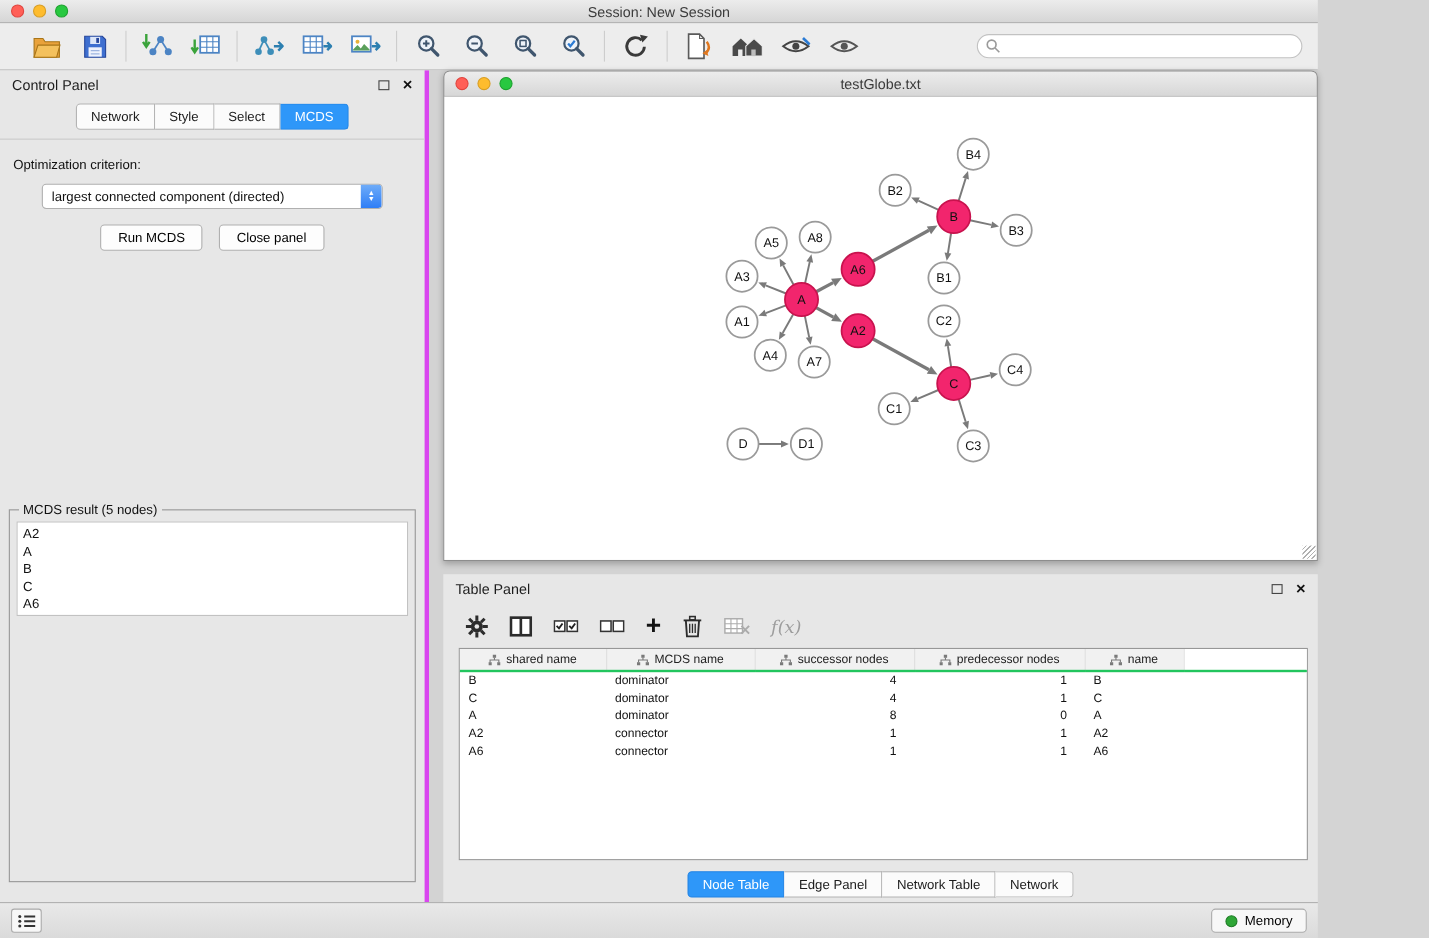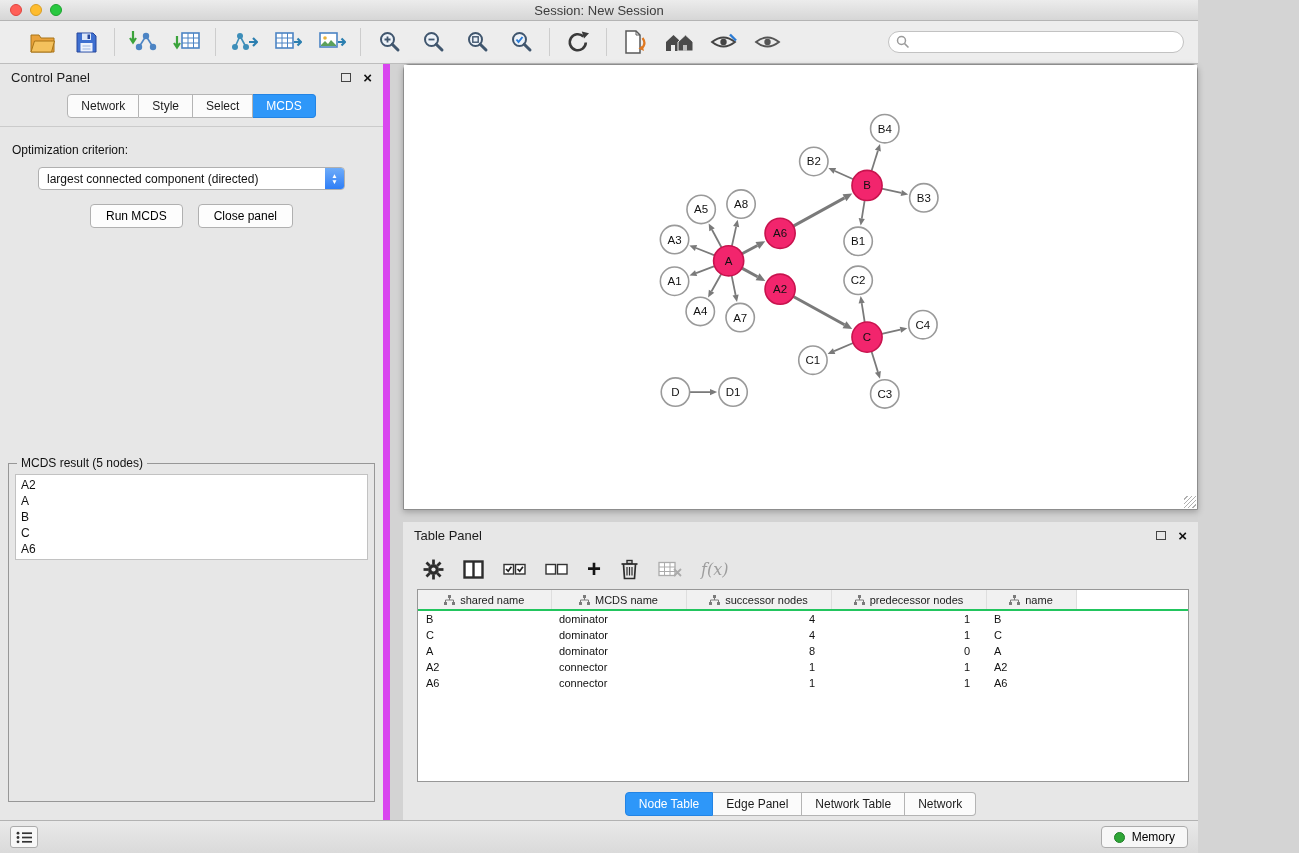"Control Panel" .control-panel { border-right: 7px solid #d946ef -> 4px solid #d946ef }
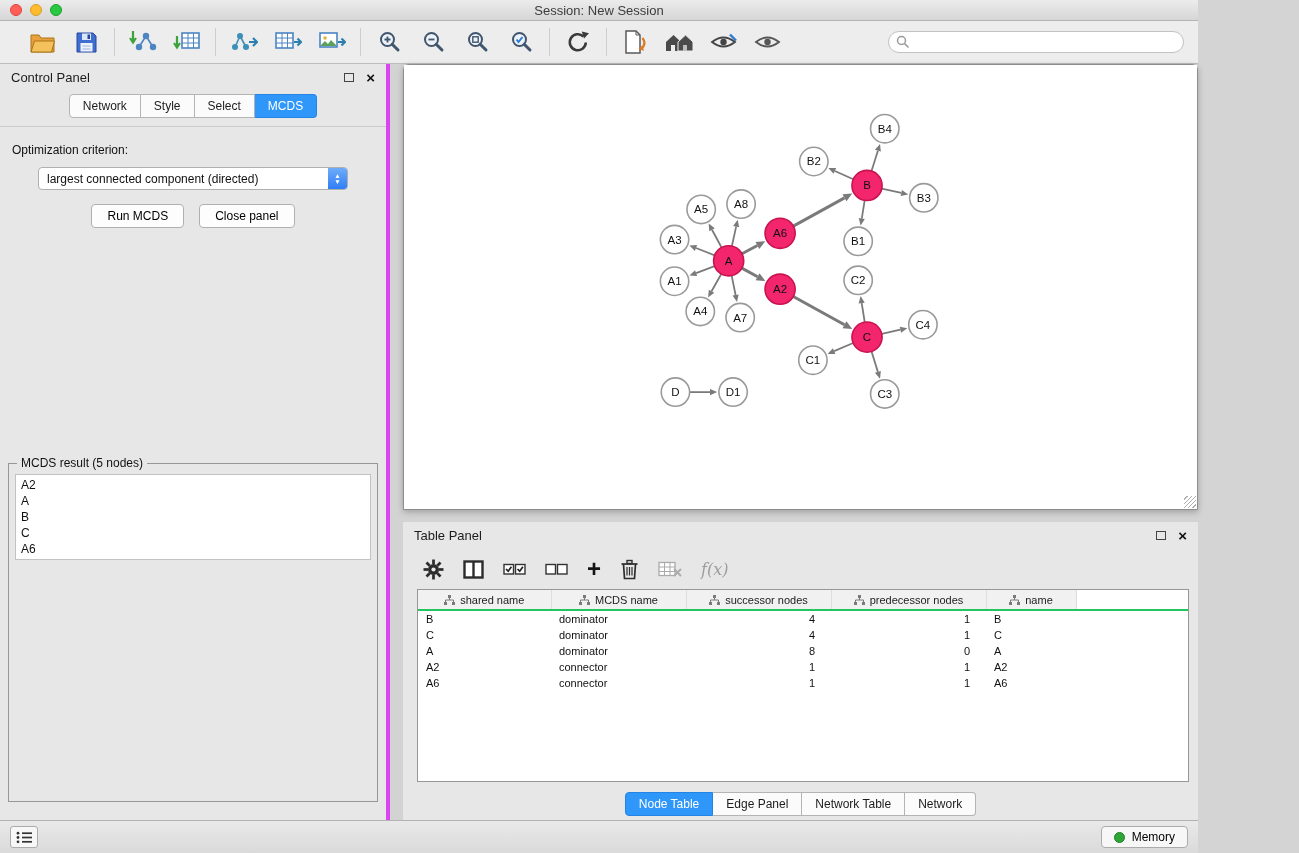"testGlobe.txt" div.net-titlebar { html: none -> <div> <div> <span></span> <span></span> <span></span> </div> <div>testGlobe.txt</div> </div> }
